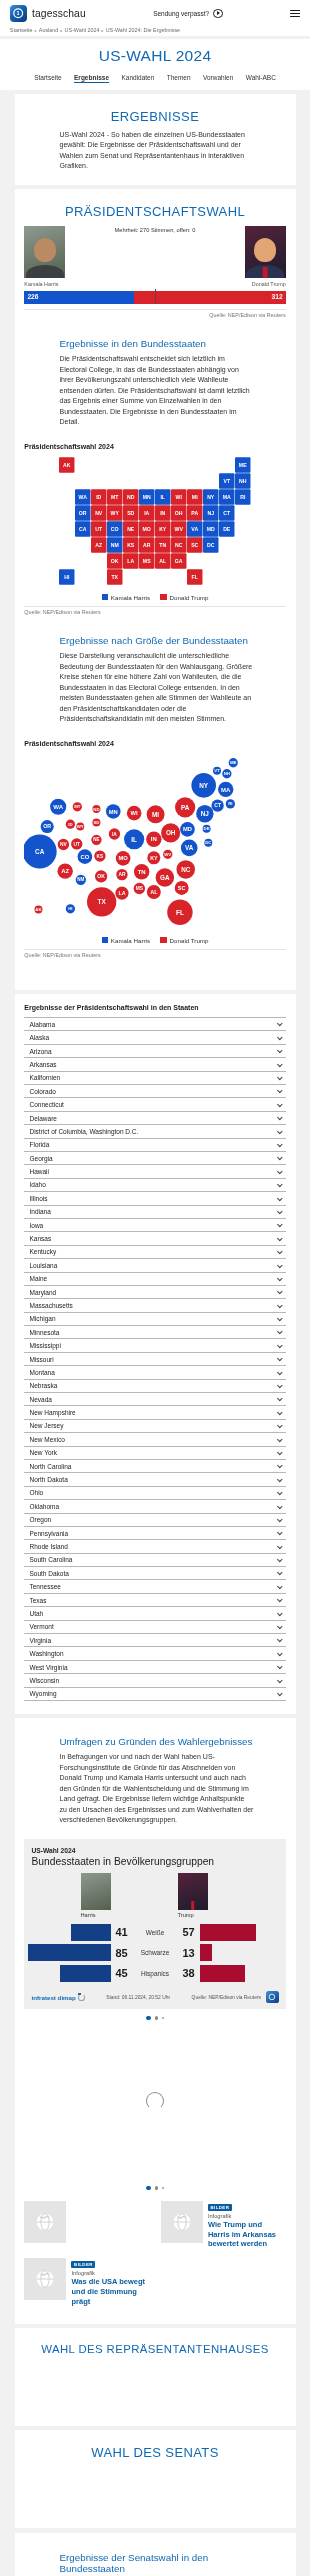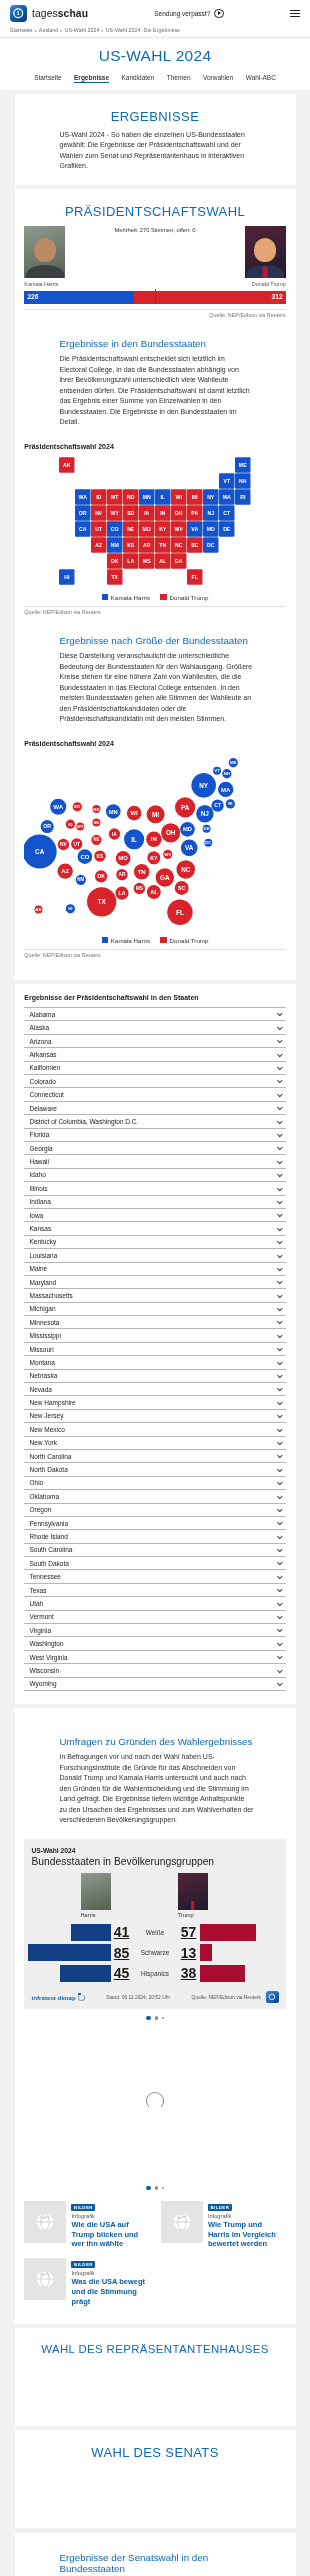"schau" .brand b { font-weight: bold -> normal }
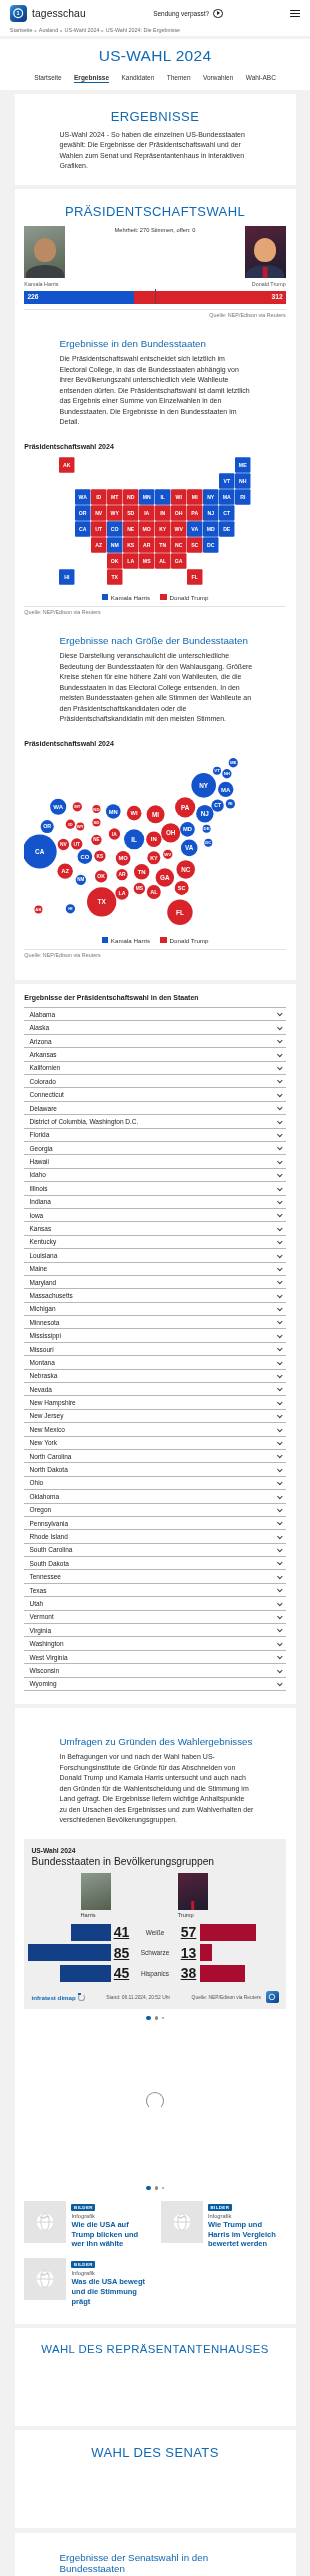"PRÄSIDENTSCHAFTSWAHL" #president { padding-bottom: 19px -> 29px }
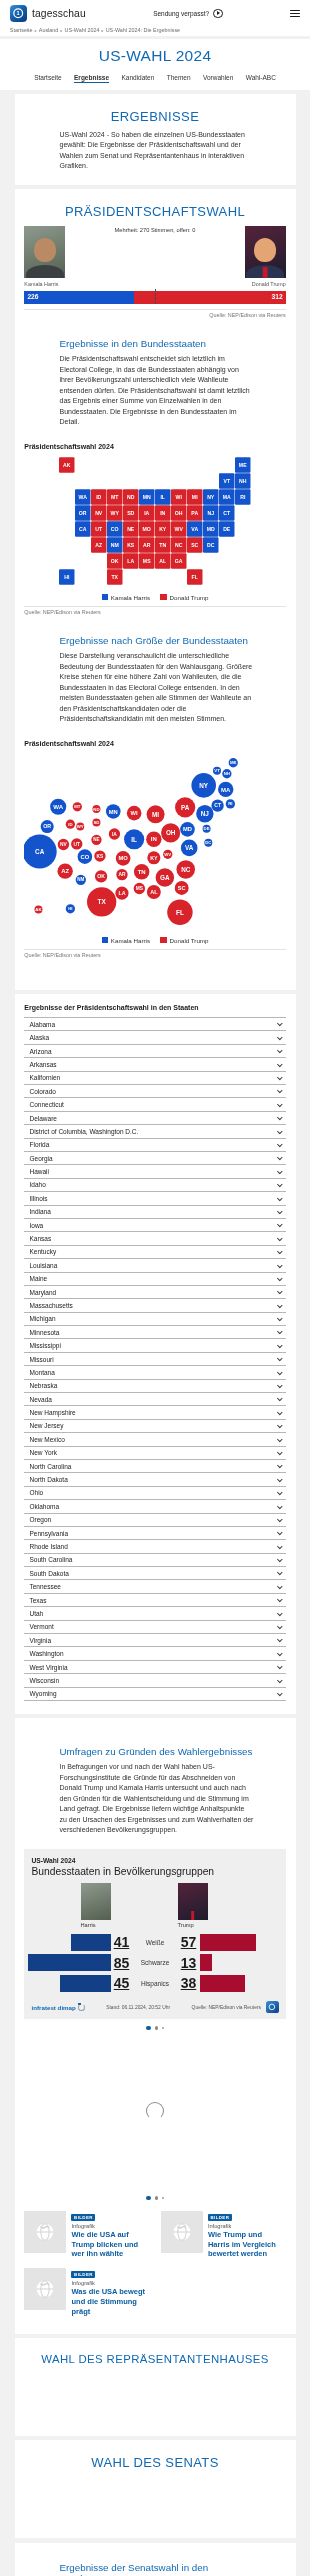"Umfragen zu Gründen des Wahlergebnisses" h3.sub-h { margin-top: 16px -> 6px }
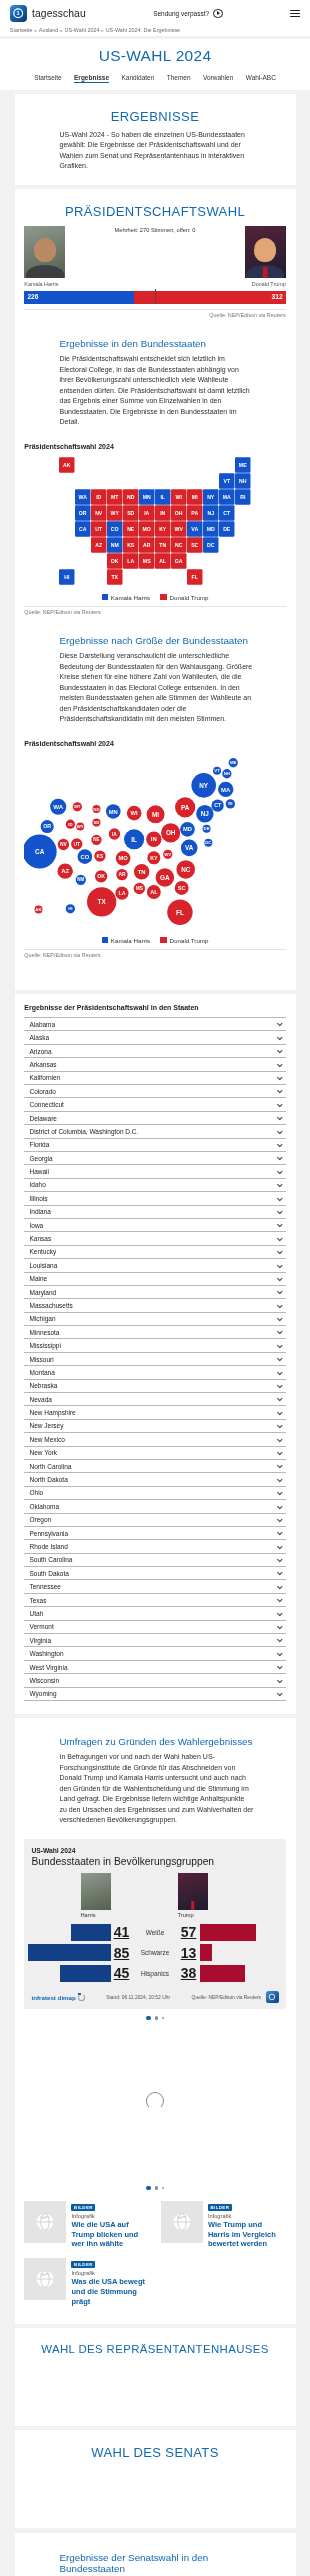"41" .demo-row .val { font-size: 14px -> 11px; text-decoration: underline -> none }
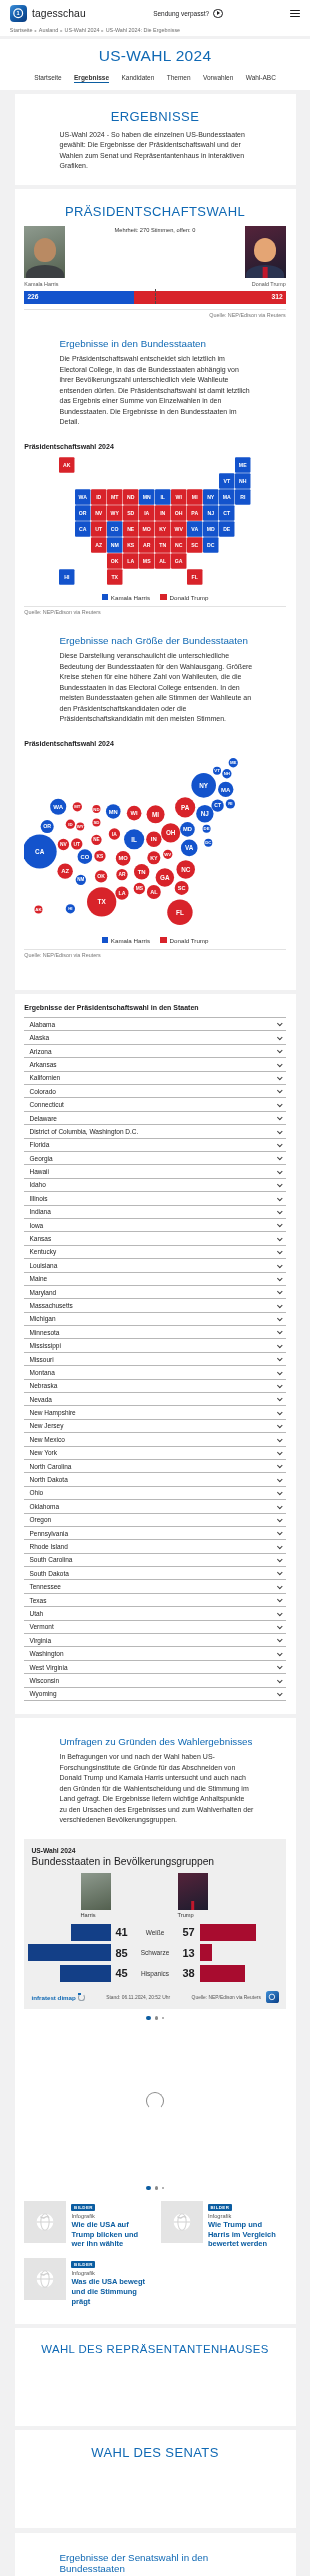"Wie die USA auf Trump" div { html: <div><span>BILDER</span><div>Infografik</div><div>Wie die USA auf Trump blicken und wer ihn wählte</div></div> -> none }
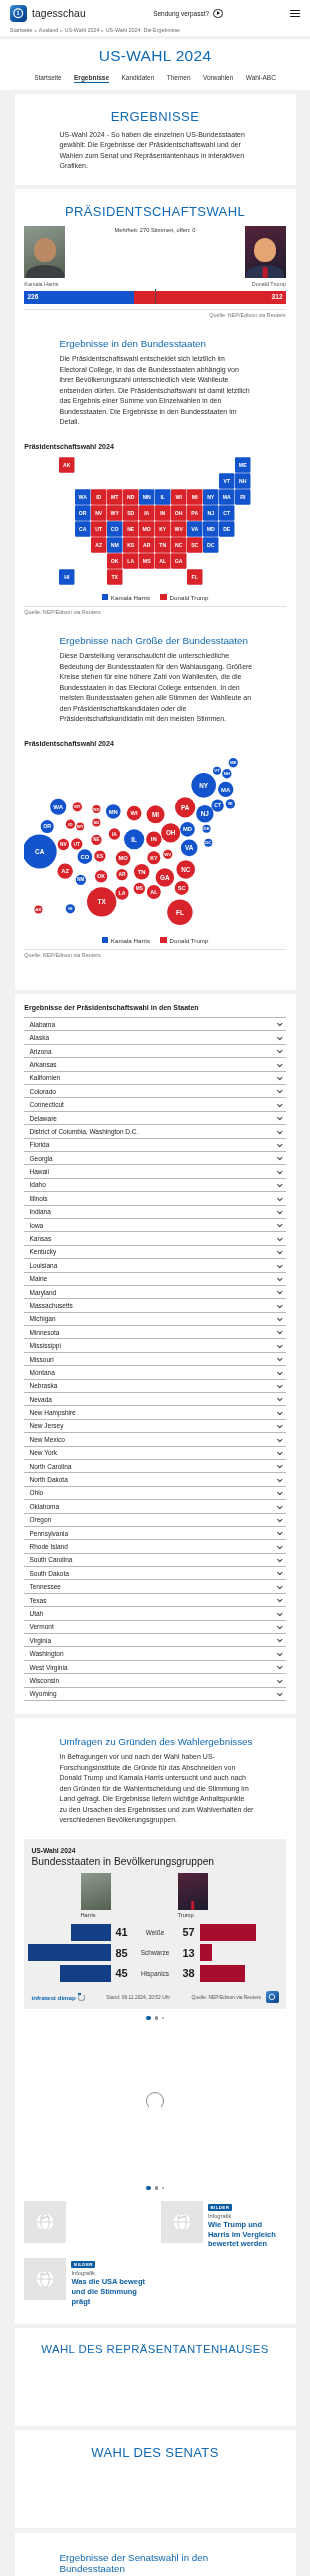"Wie Trump und Harris im" div.t-title { text: Vergleich -> Arkansas }
